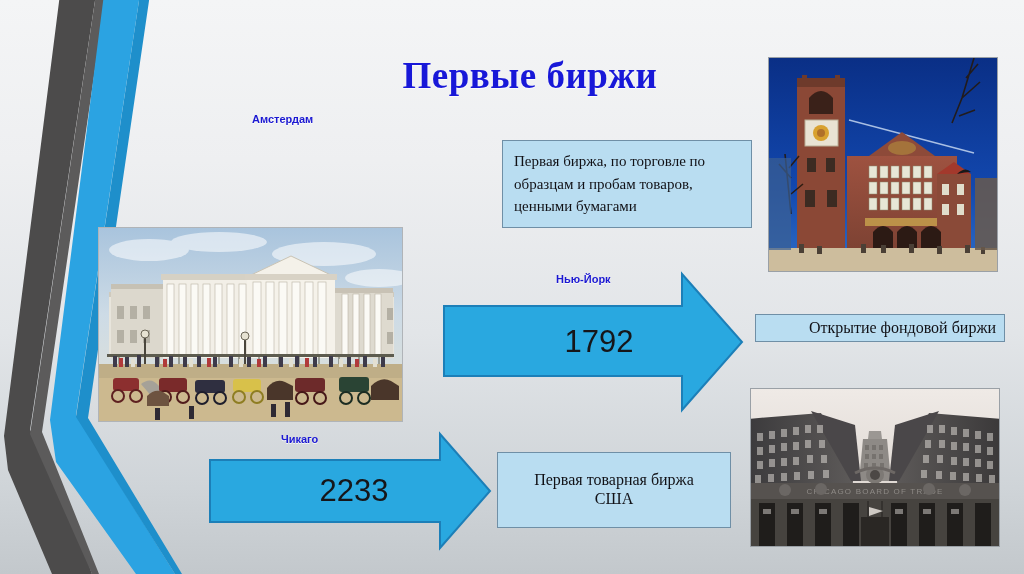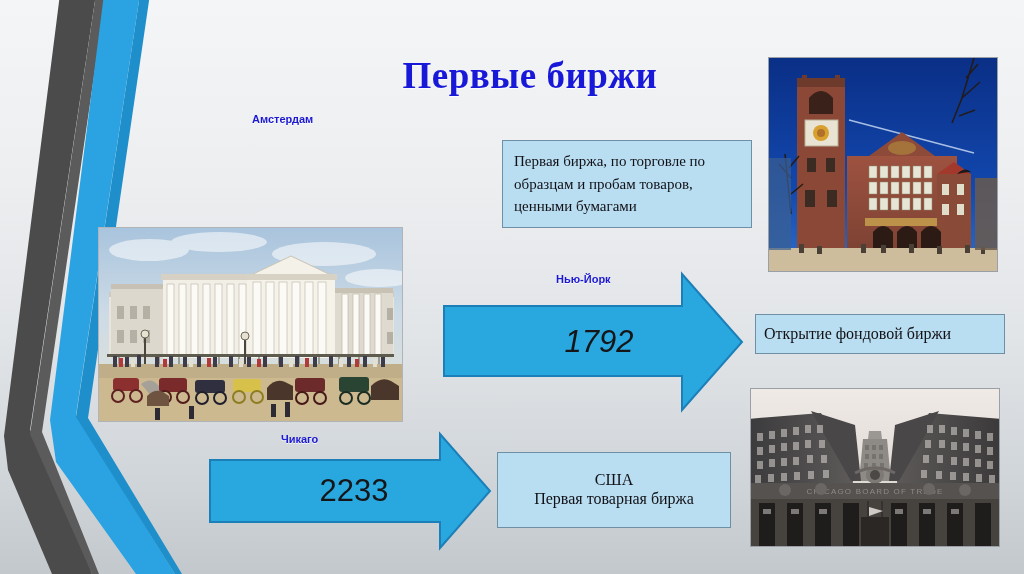"1792" #arrow-newyork .year { font-style: italic -> none }
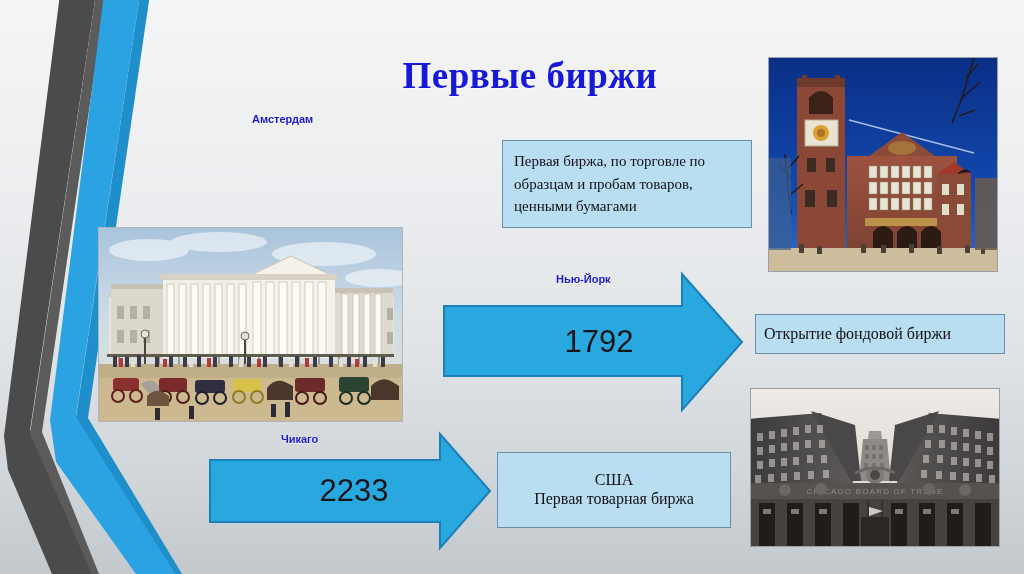"Открытие фондовой биржи" #box-newyork { height: 40px -> 28px; text-align: left -> right }
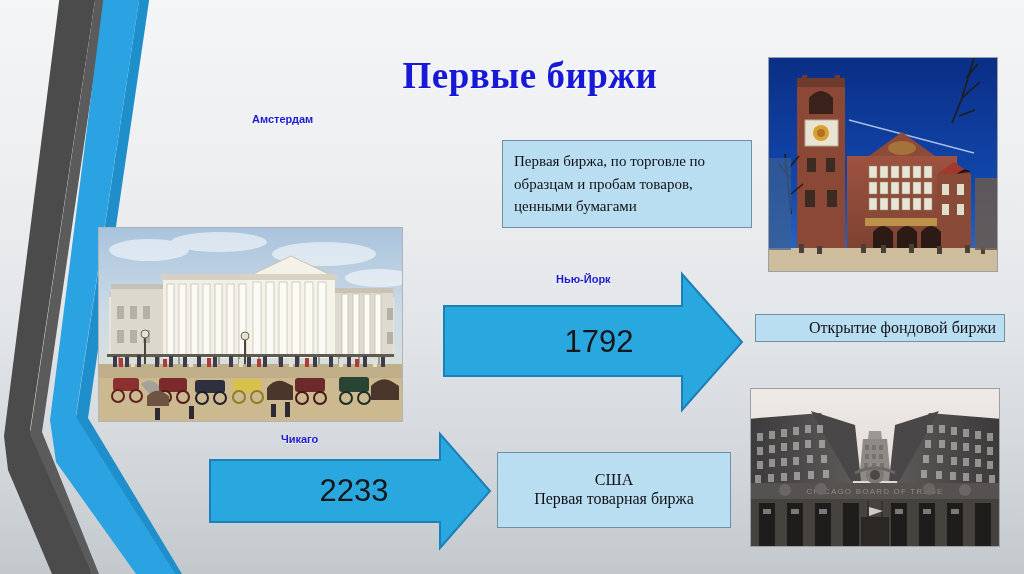"США" span { order: before "Первая товарная биржа" -> after "Первая товарная биржа" }
